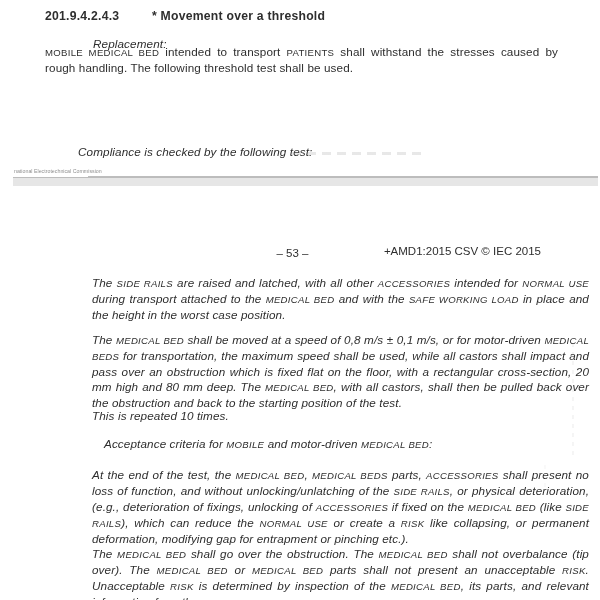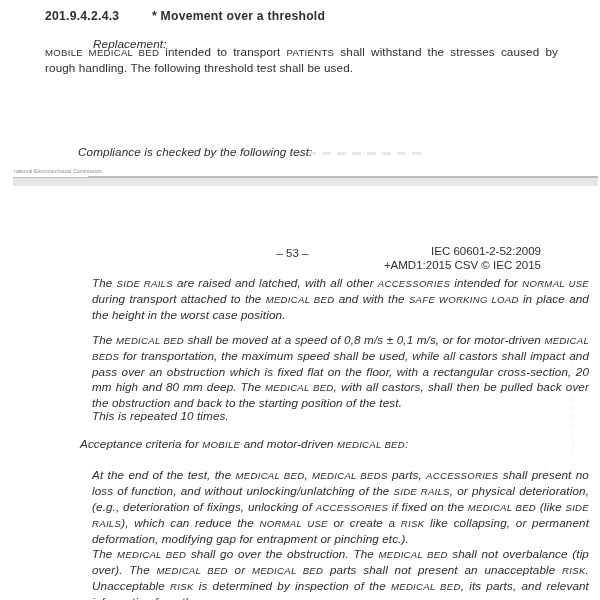"IEC 60601-2-52:2009" div { html: <div>IEC 60601-2-52:2009</div> -> none }
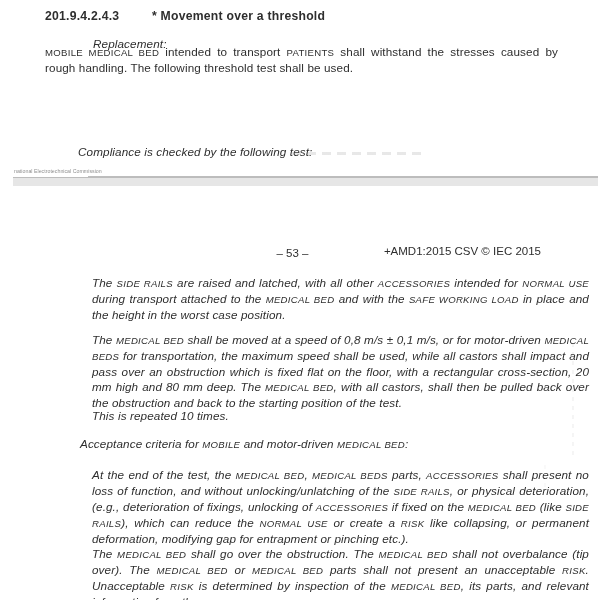"Acceptance criteria for MOBILE and" div.block { left: 32px -> 56px }
